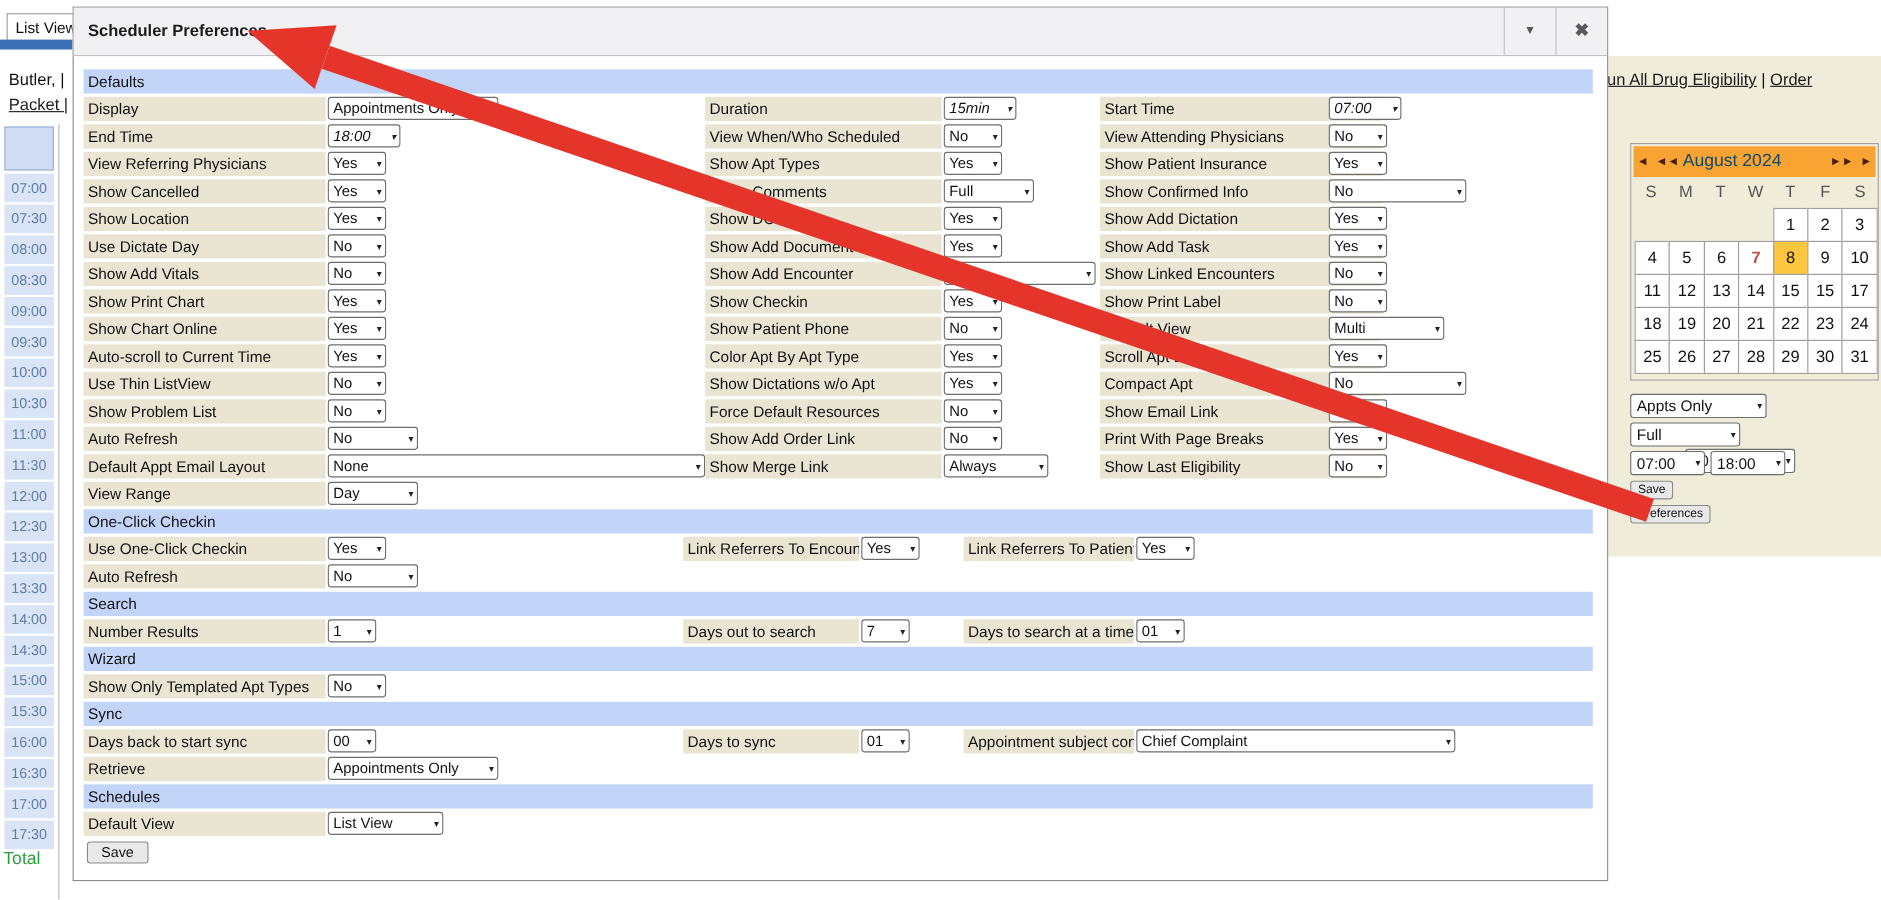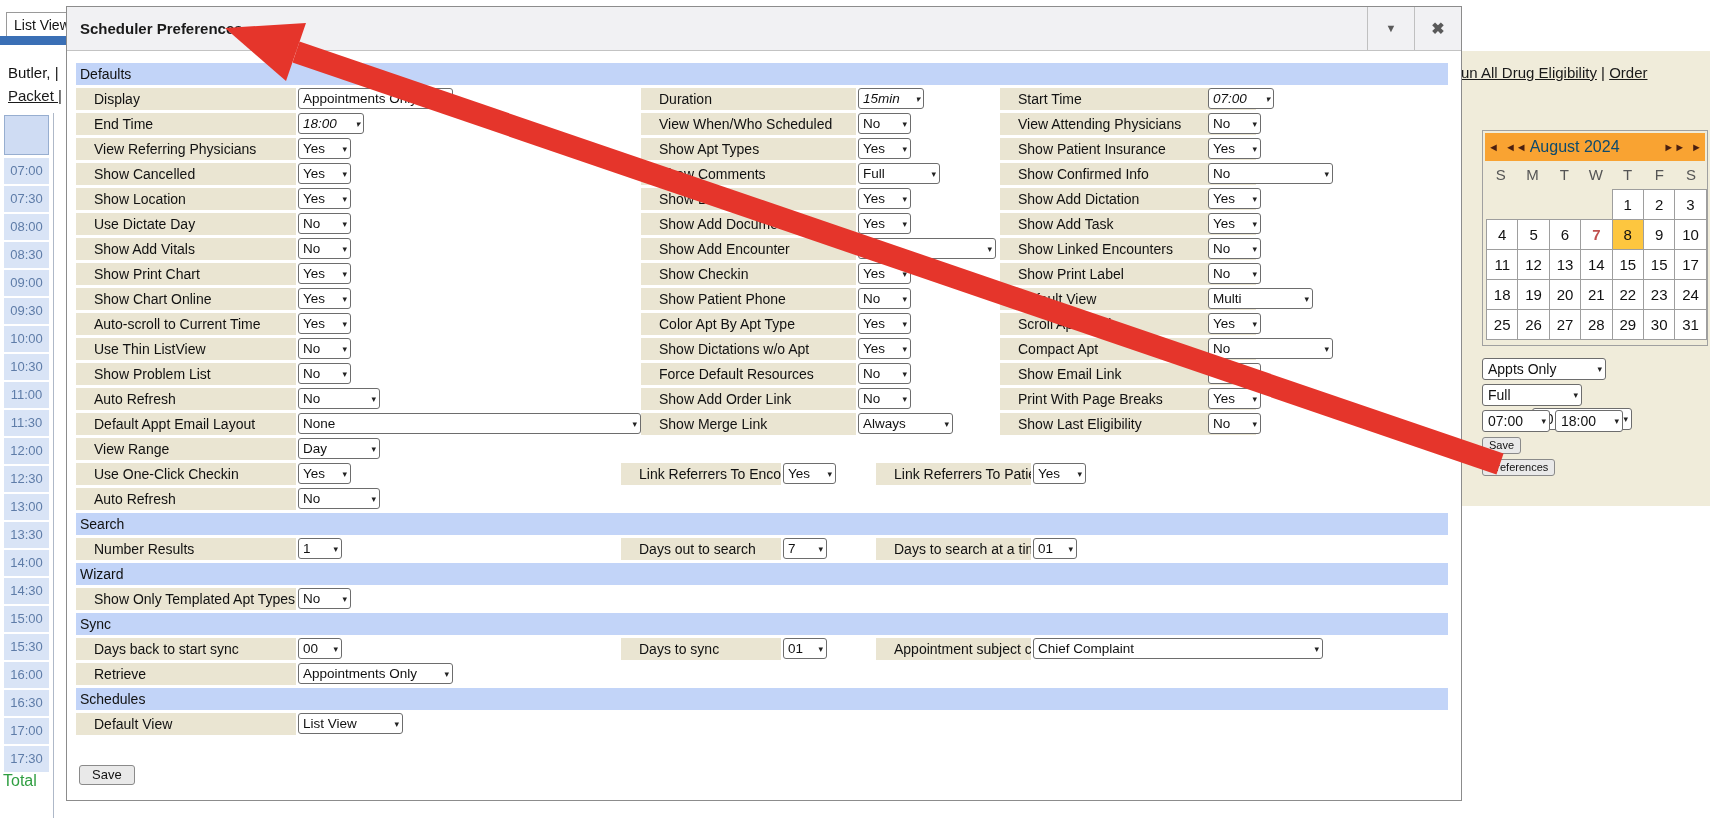"Display" .lab { padding-left: 18px -> 4px }
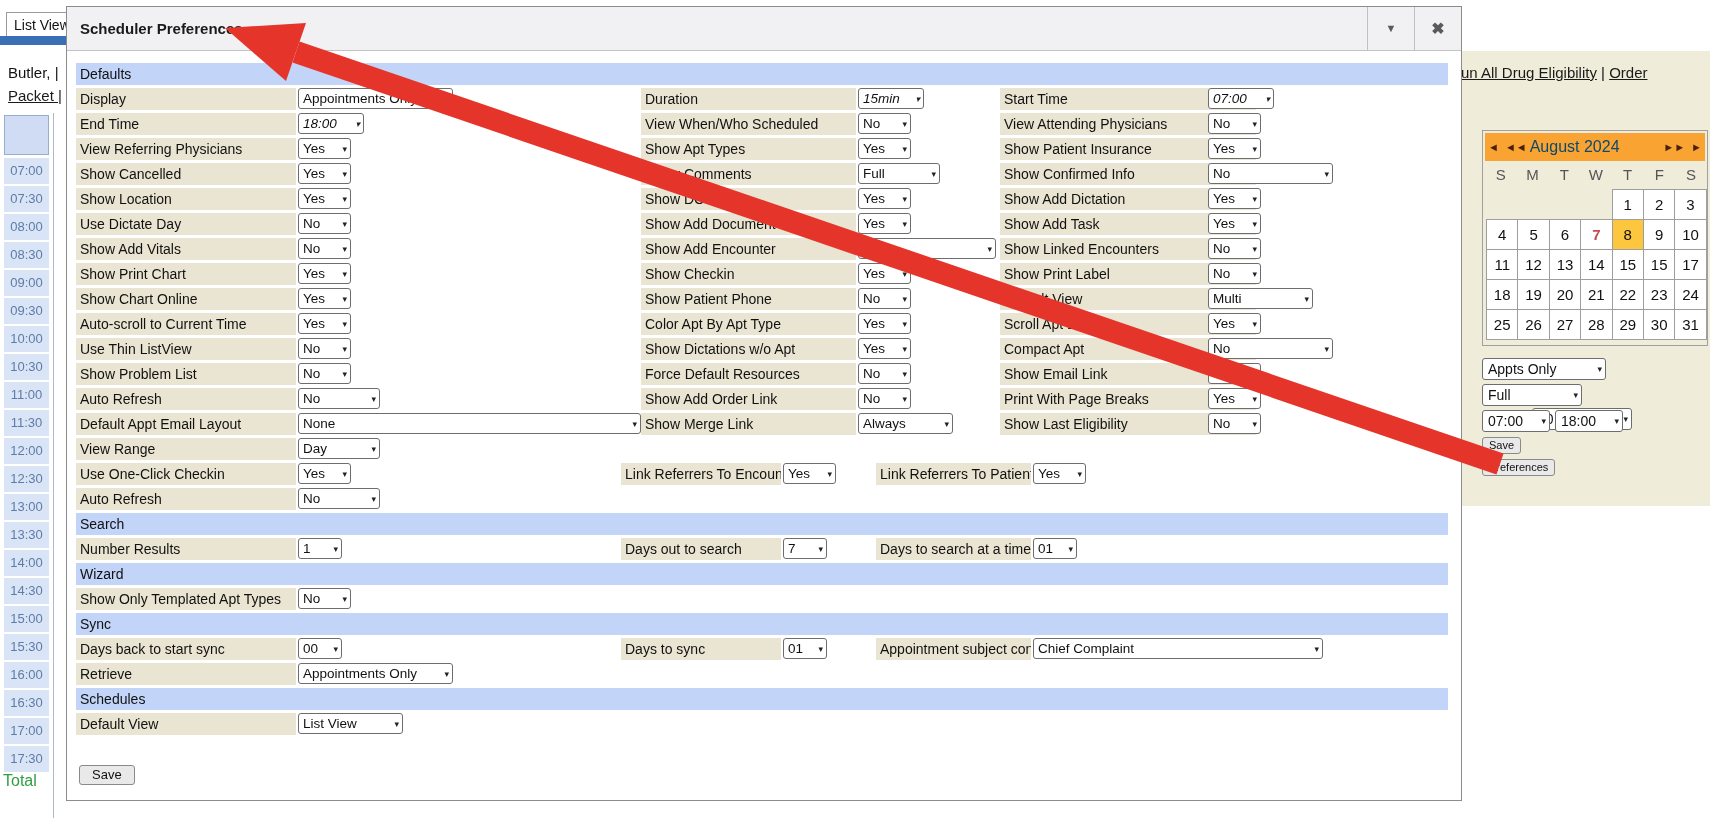"One-Click Checkin" div.sec-header { html: none -> <div>One-Click Checkin</div> }
